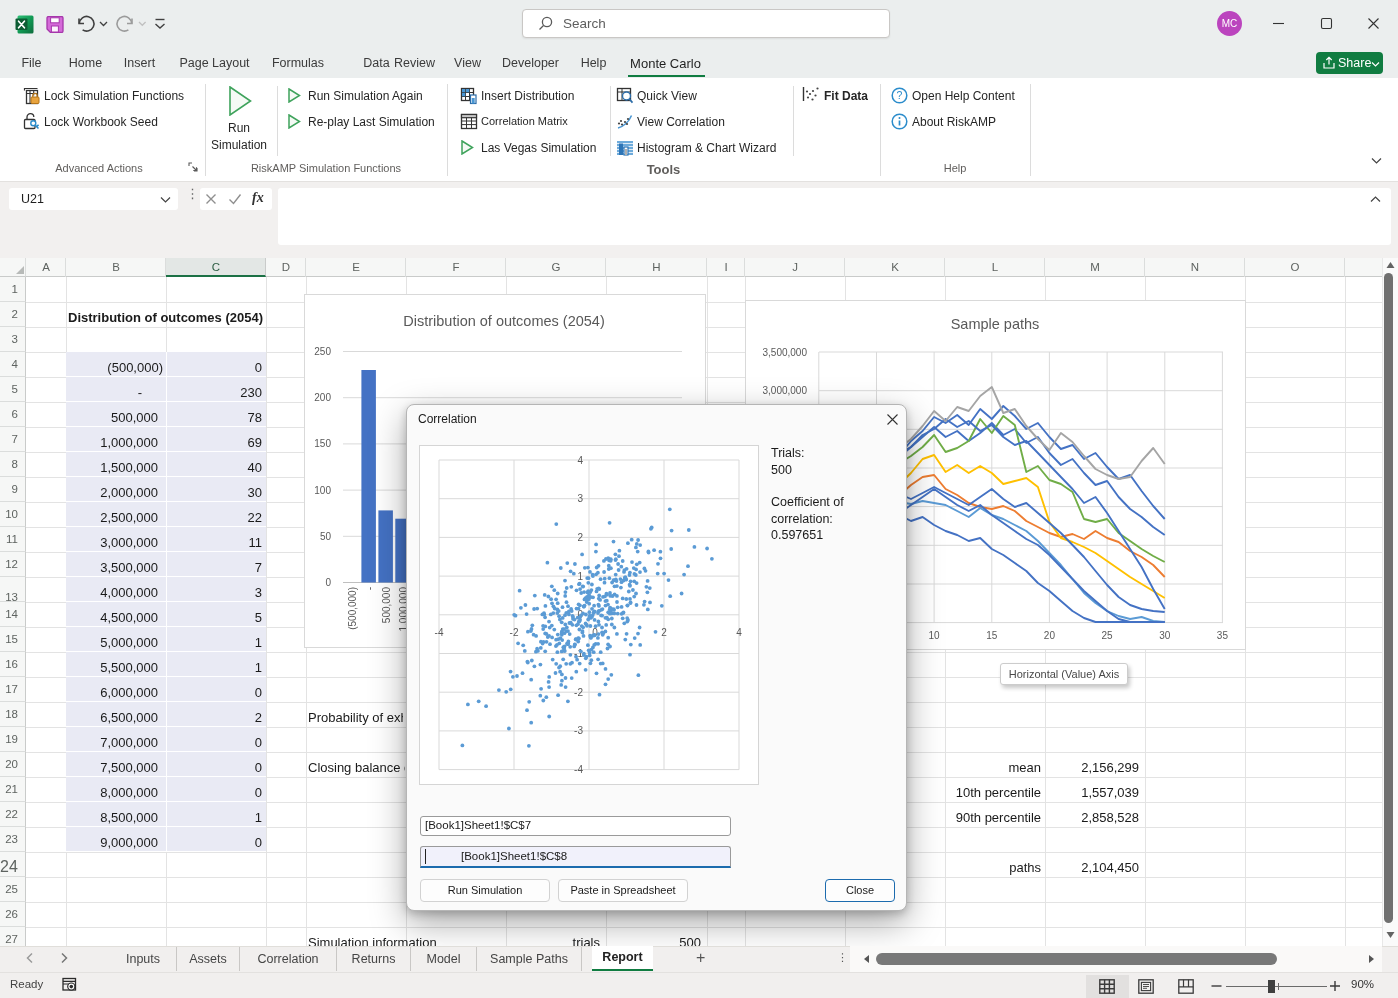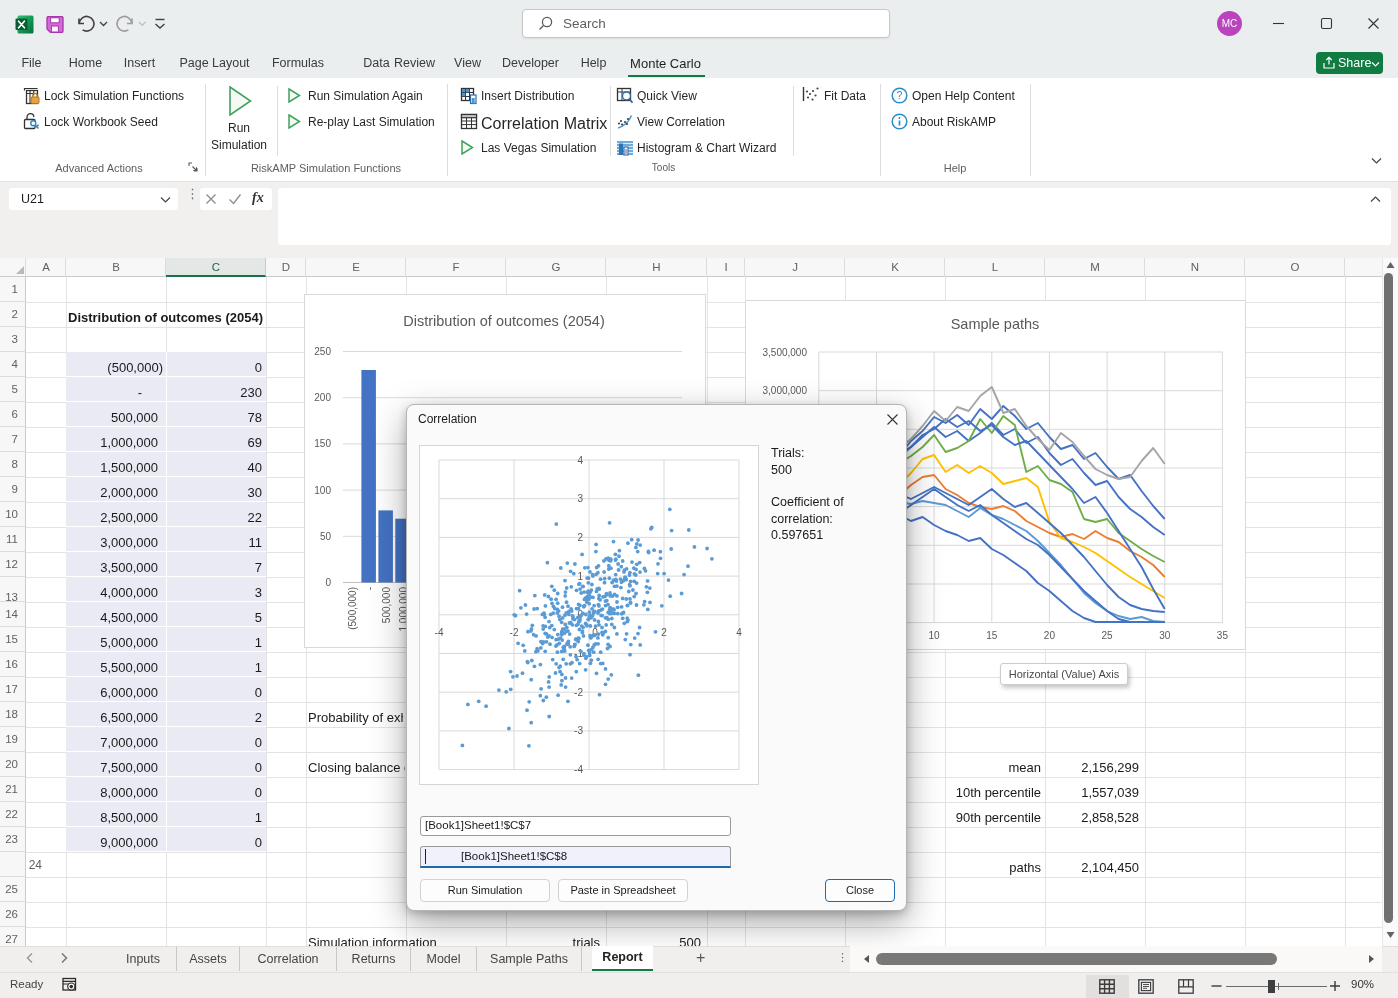"Fit Data" div.tx { font-weight: none -> bold }
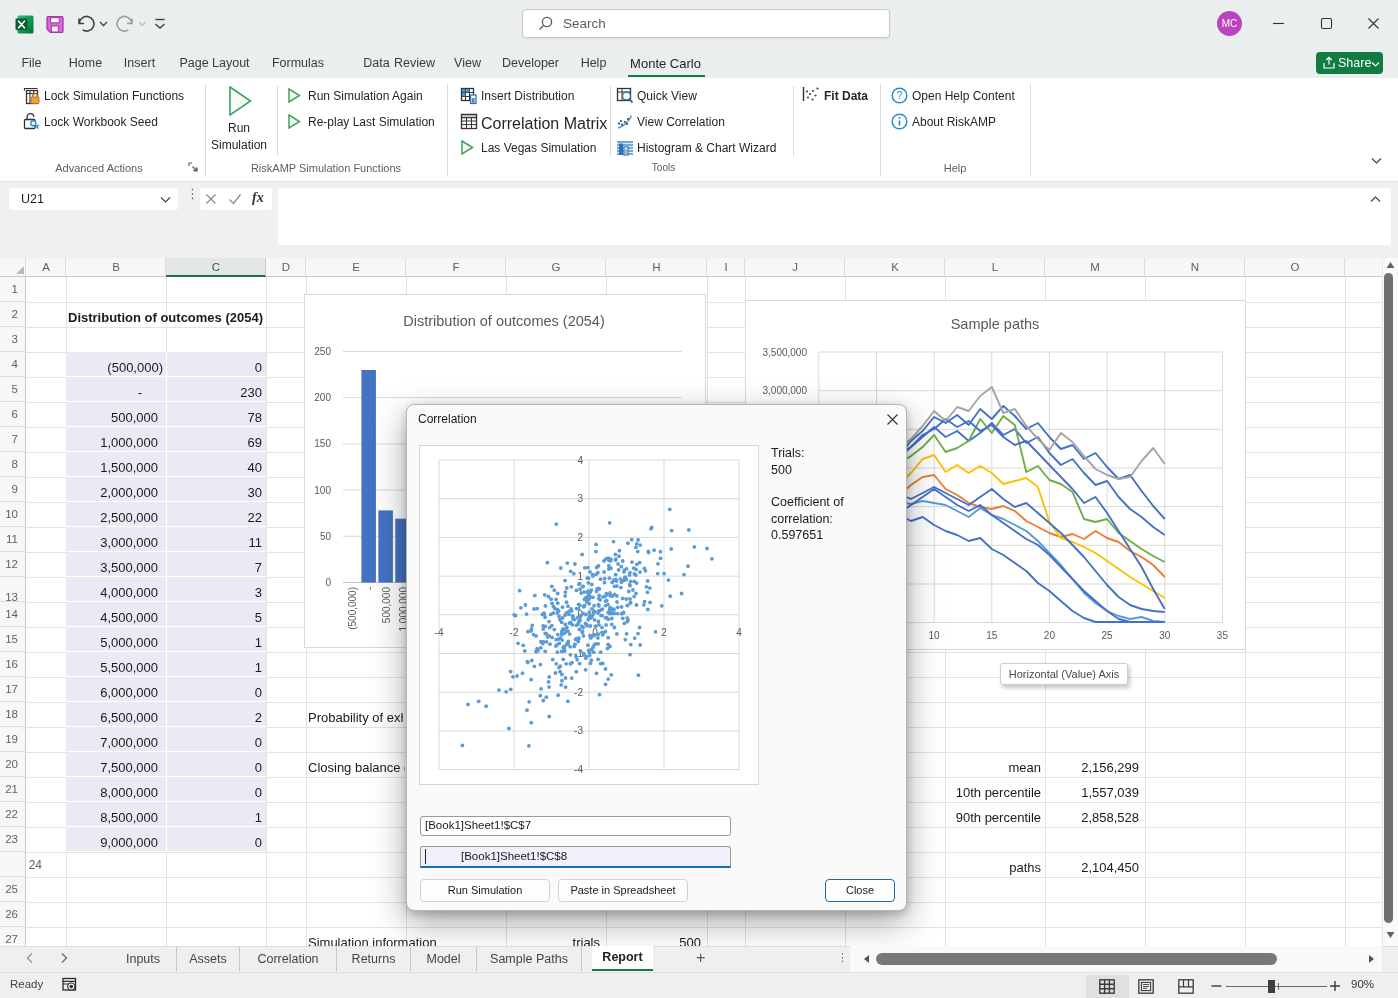"Correlation Matrix" div.tx { font-size: 16px -> 11px }
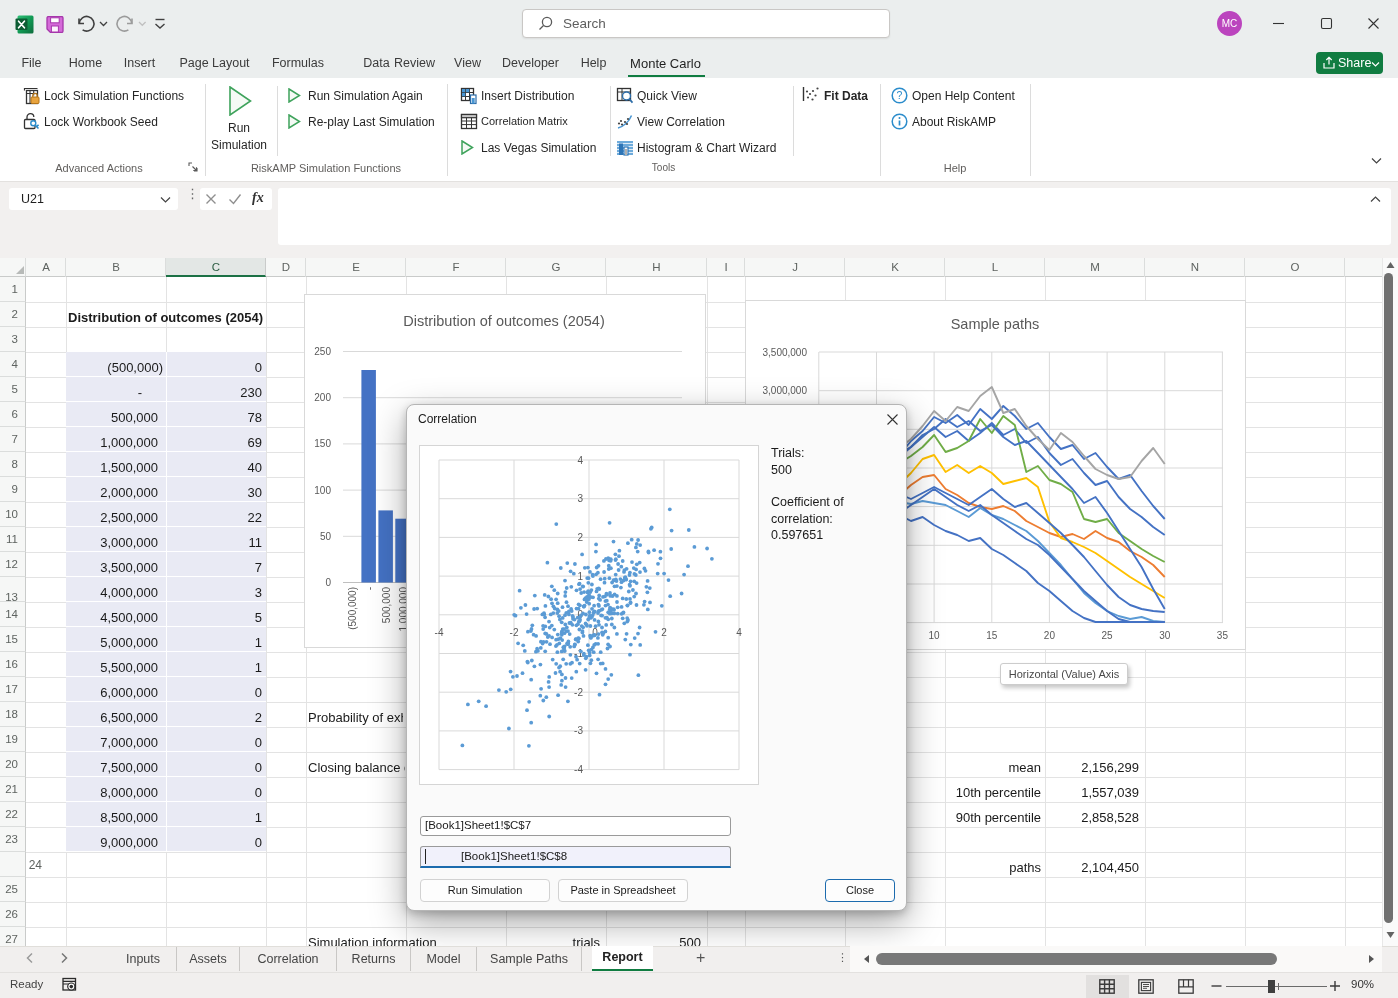"Tools" div.tx { font-size: 10px -> 13px; font-weight: none -> bold }
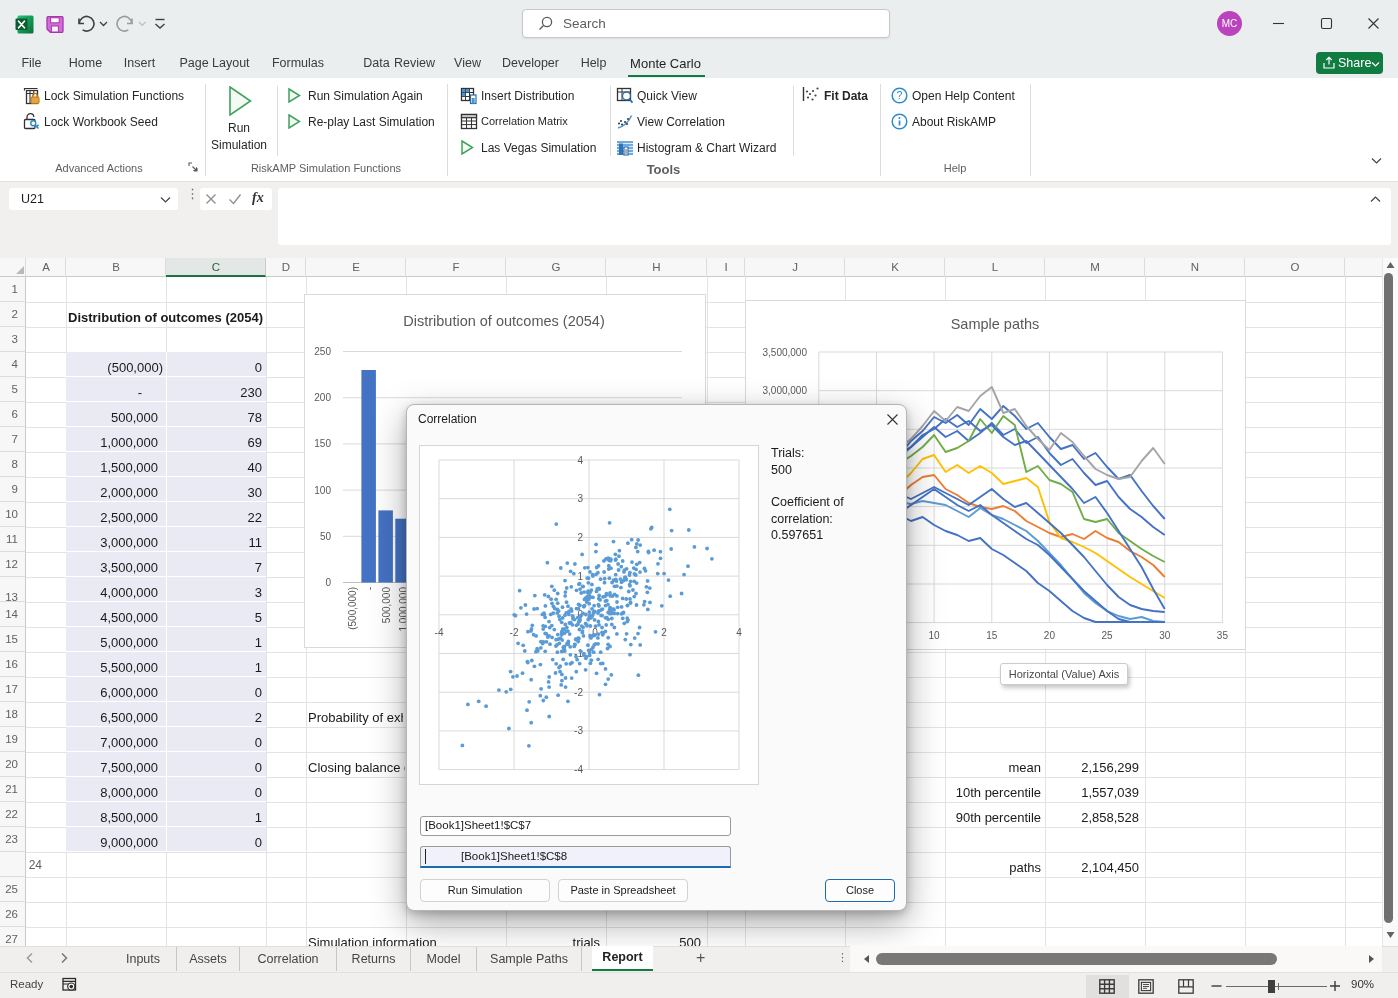"24" div.tx { font-size: 12px -> 16px; margin-left: 24px -> none; text-align: right -> none }
